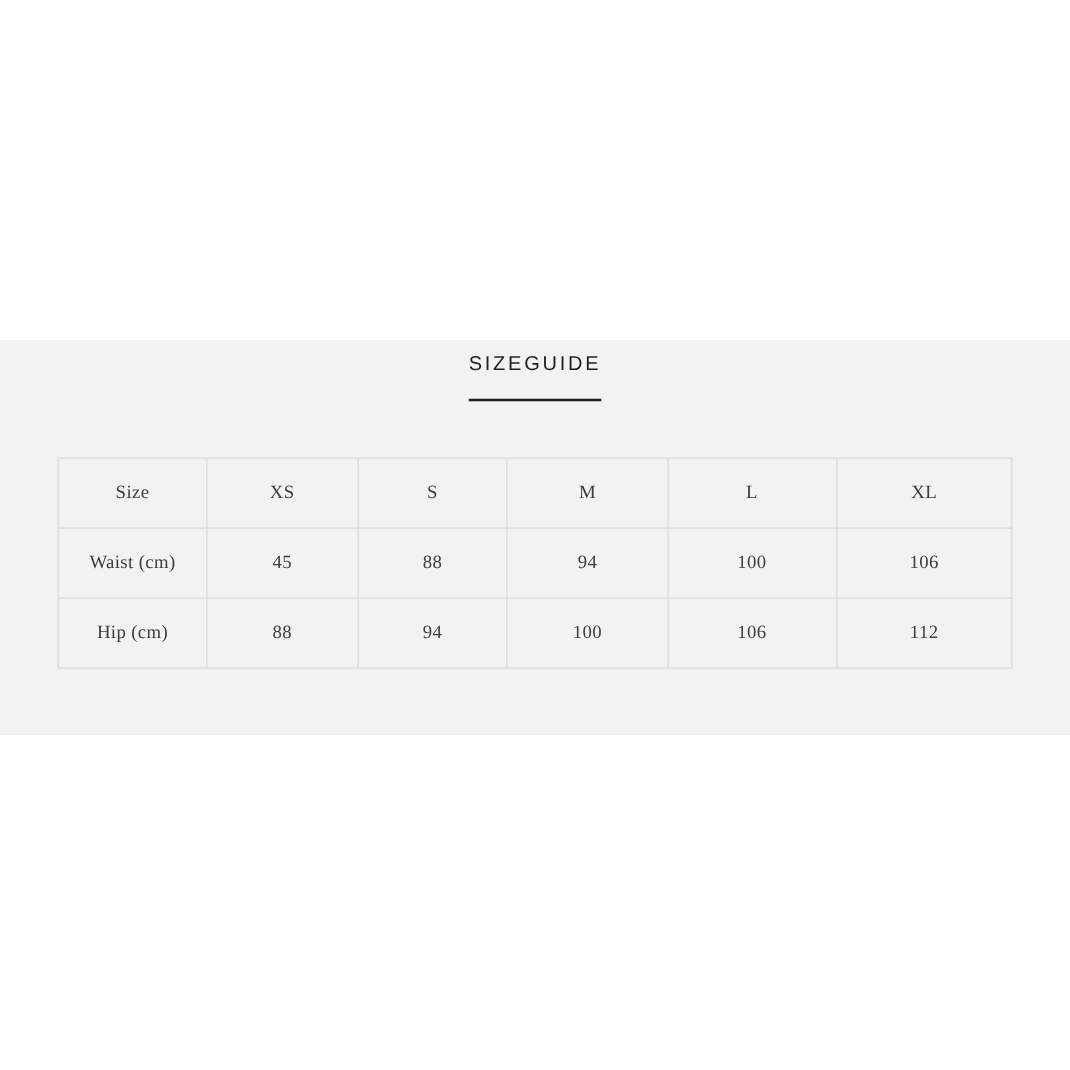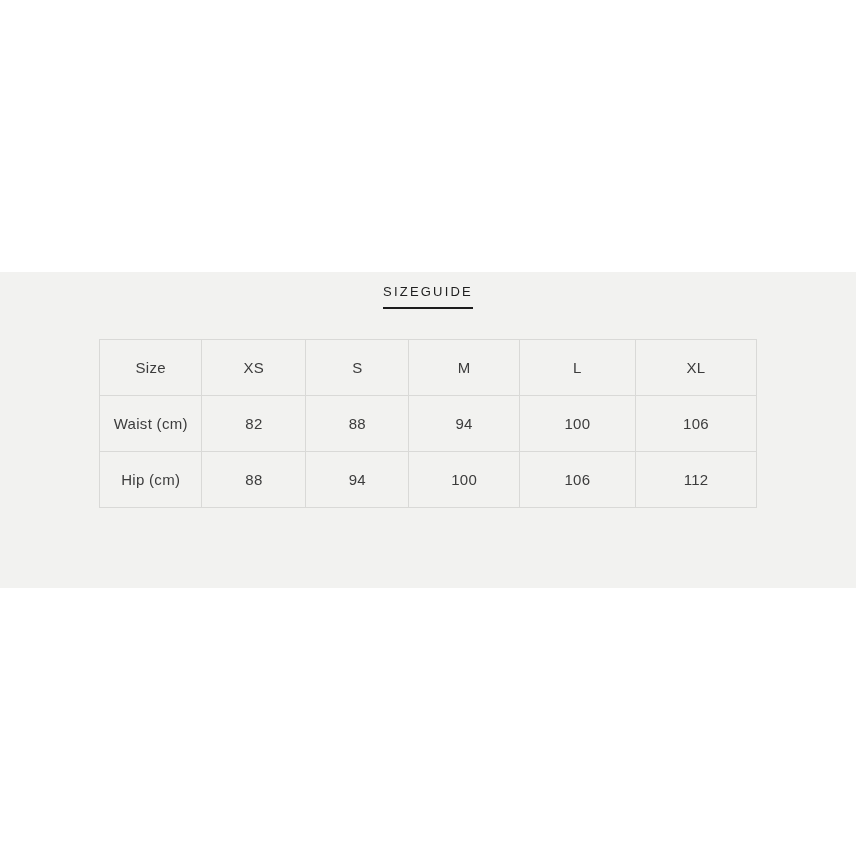"SIZEGUIDE" .tab { font-size: 13px -> 16px; padding-bottom: 8px -> 20px }
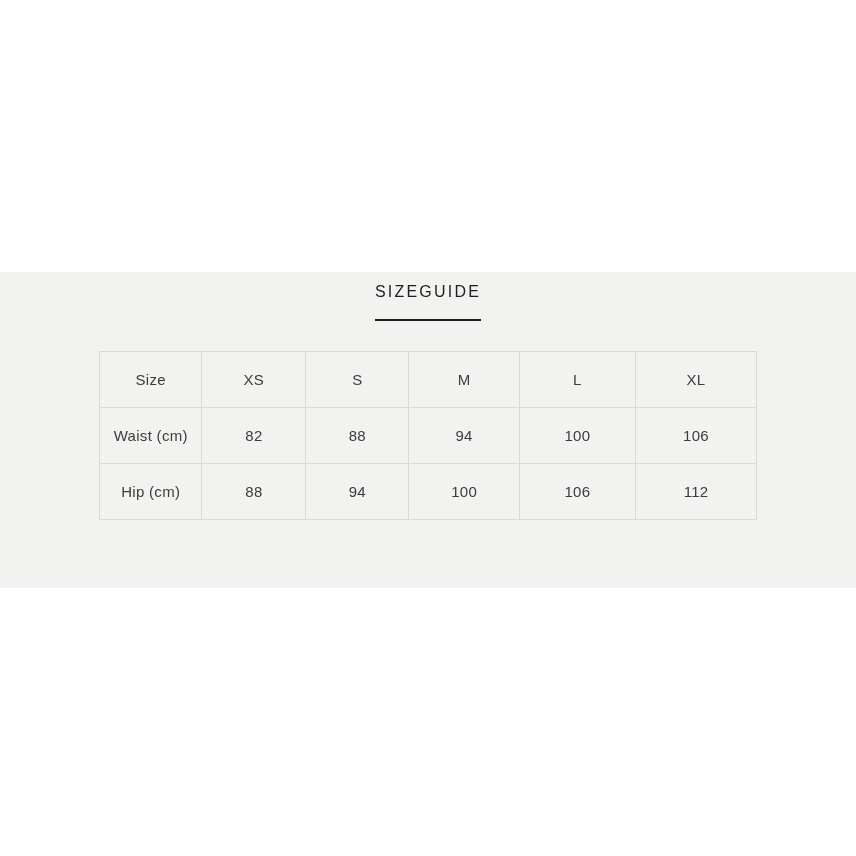"Size" table.size-table { font-family: none -> Liberation Serif, serif; margin: 30px auto 0 -> 45px auto 0; width: 658px -> 764px }
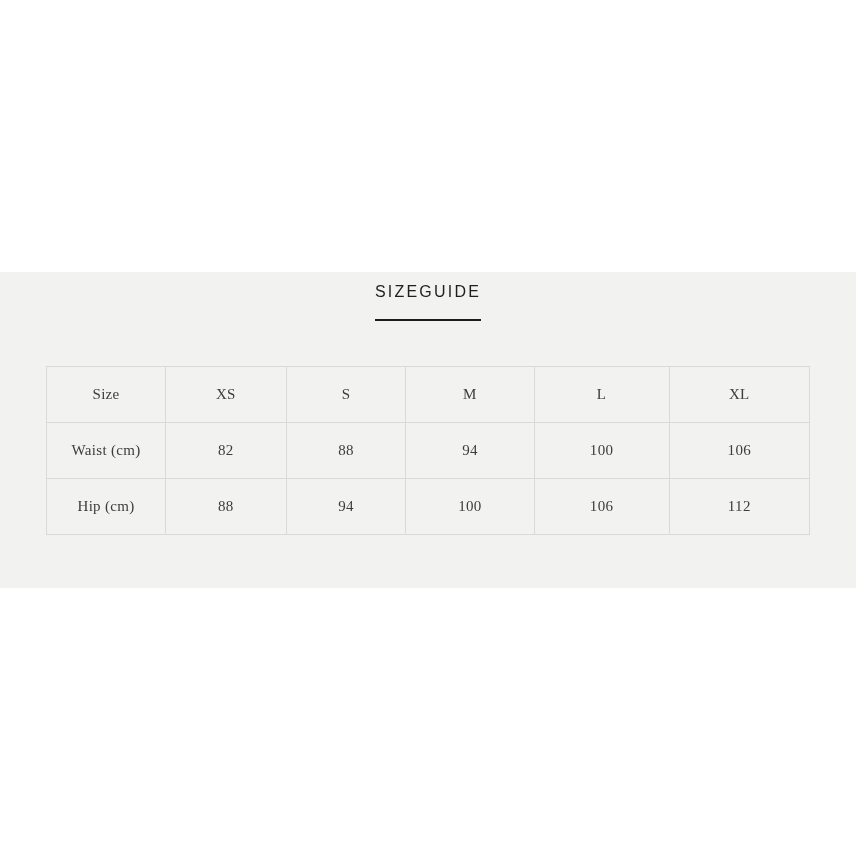"82" td { text: 82 -> 45 }
